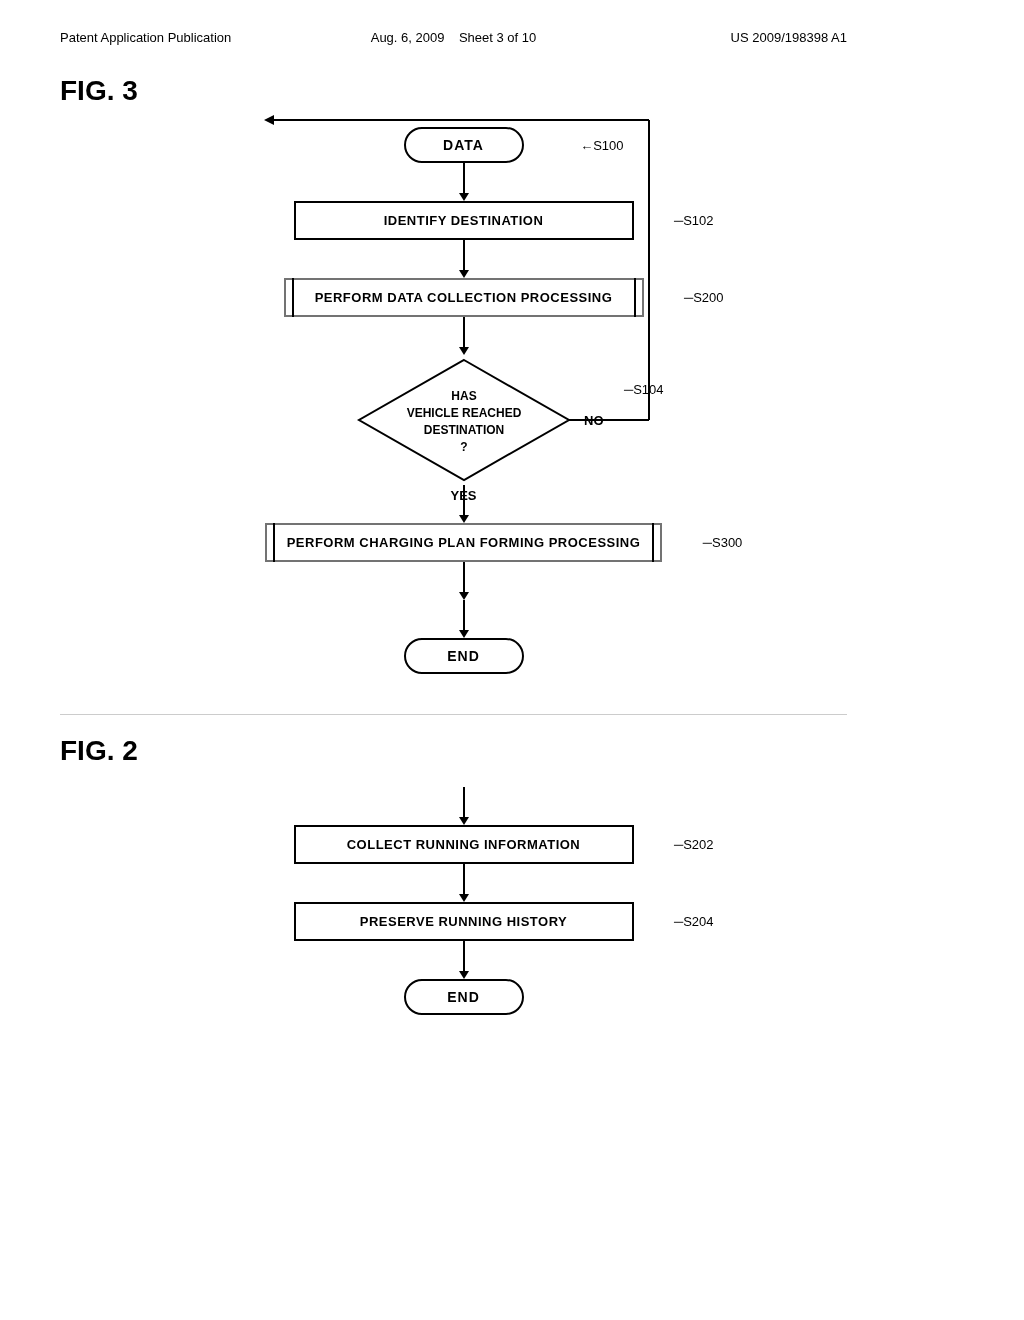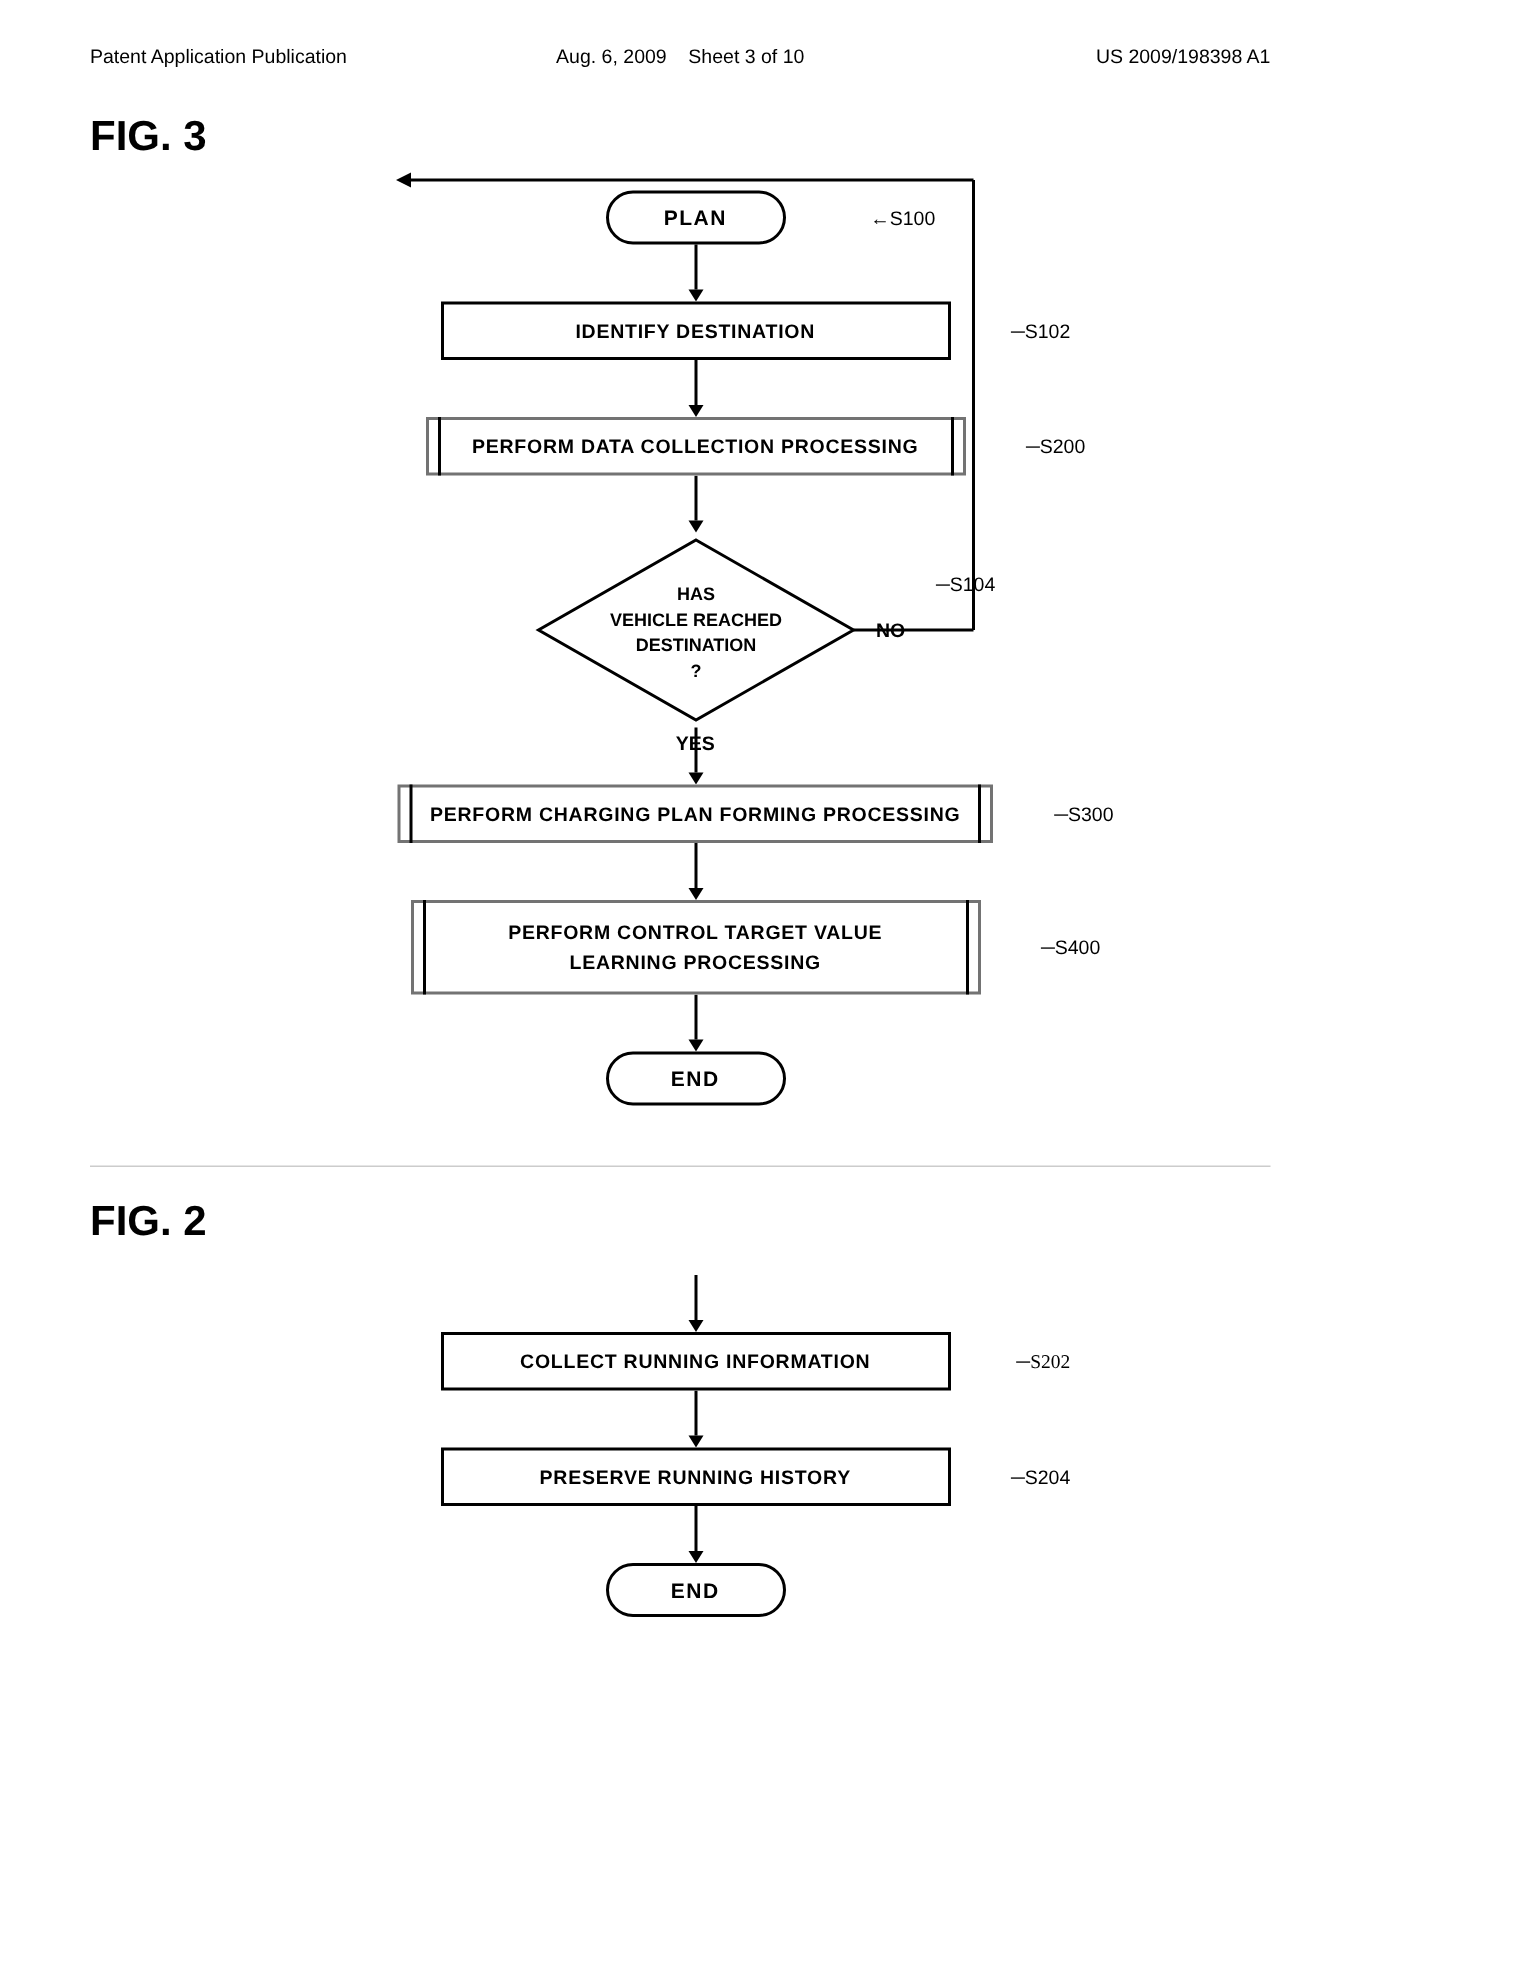"PLAN" div.fc-terminal { text: PLAN -> DATA }
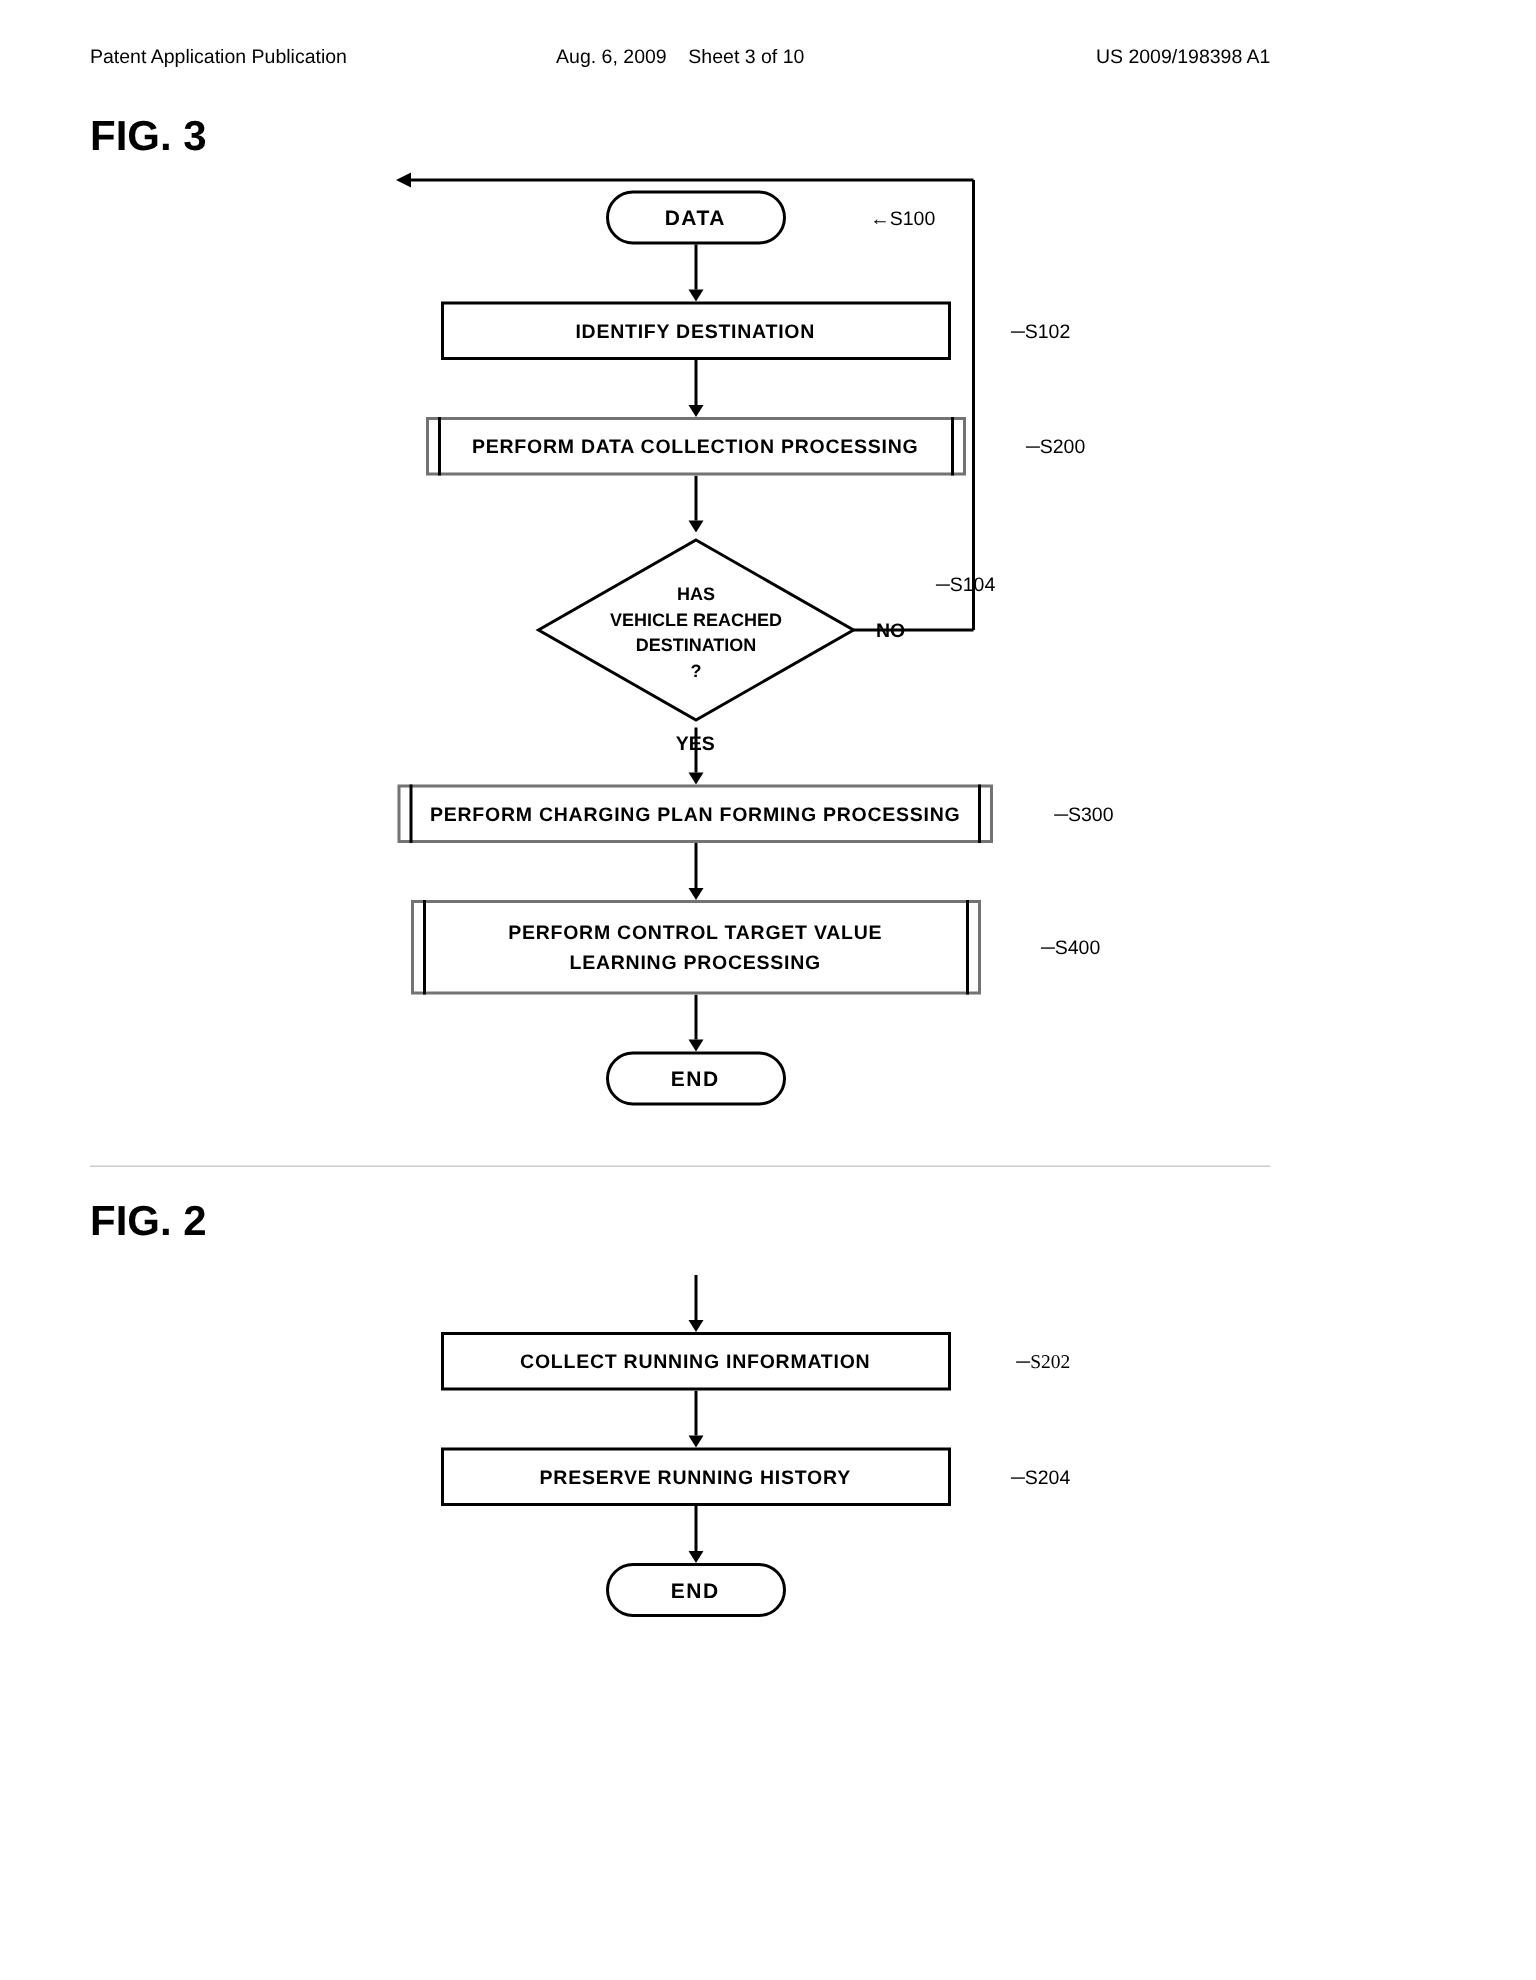"PERFORM CONTROL TARGET VALUE" div.node-wrapper { html: <div> <div> PERFORM CONTROL TARGET VALUE<br>LEARNING PROCESSING </div> <div>─S400</div> </div> -> none }
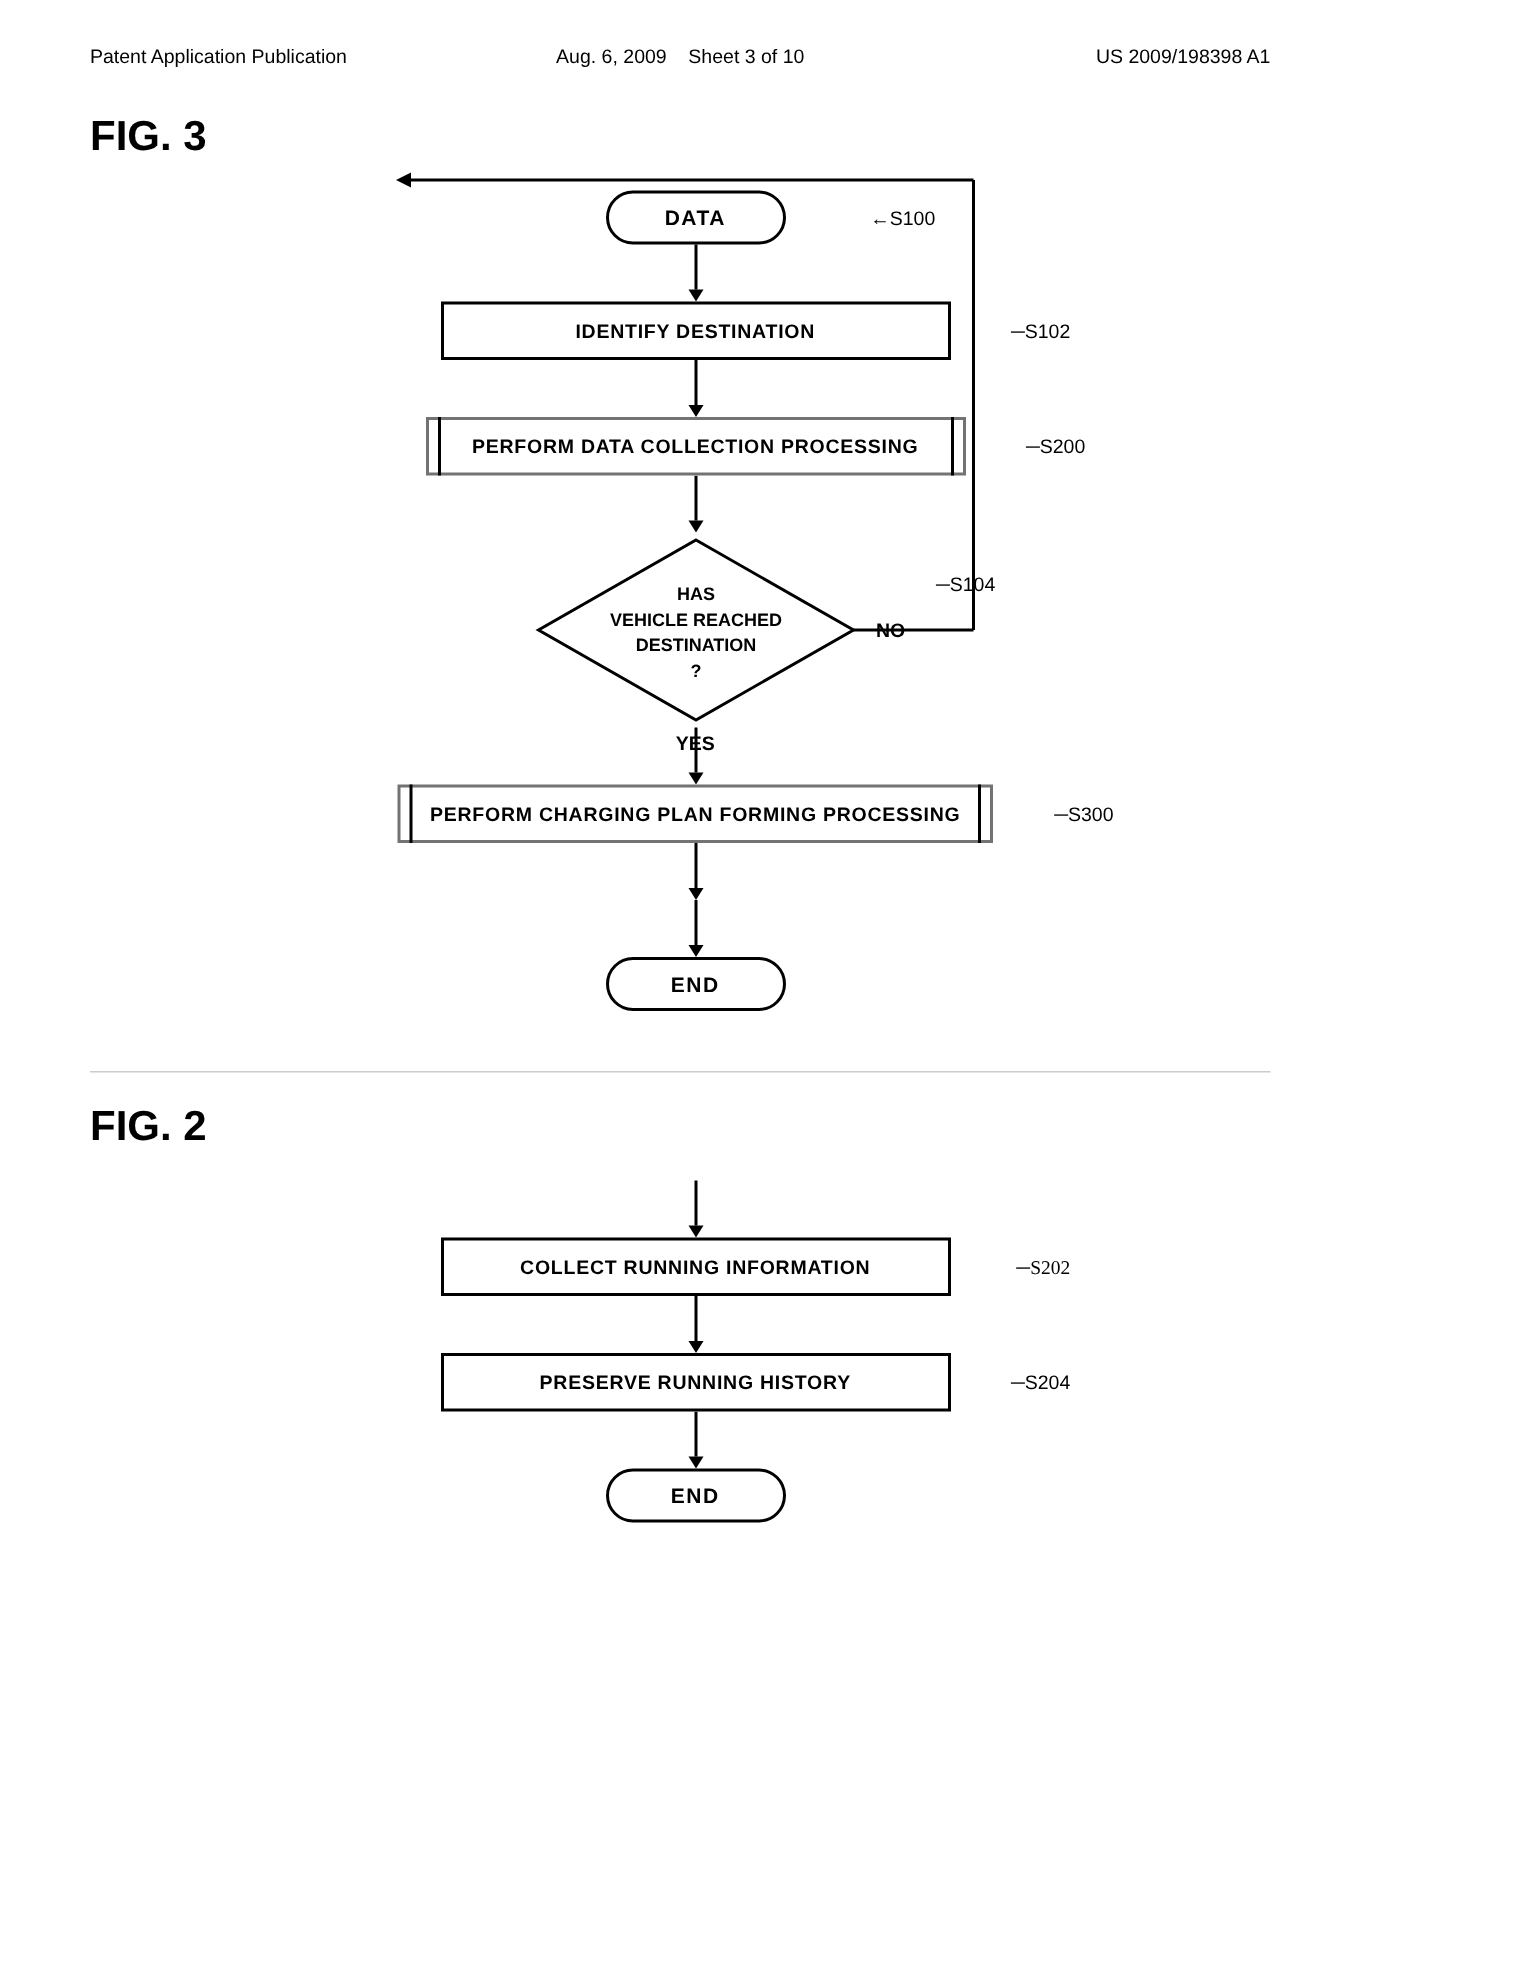"─S202" div.side-label { font-family: Liberation Serif, serif -> none }
